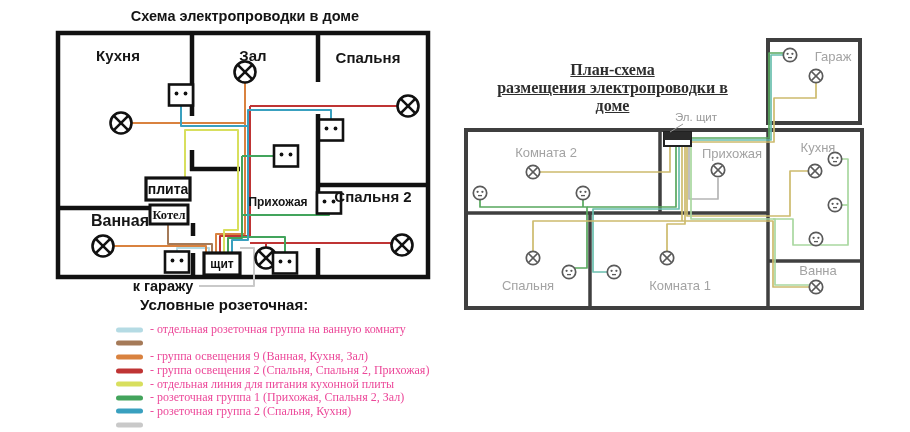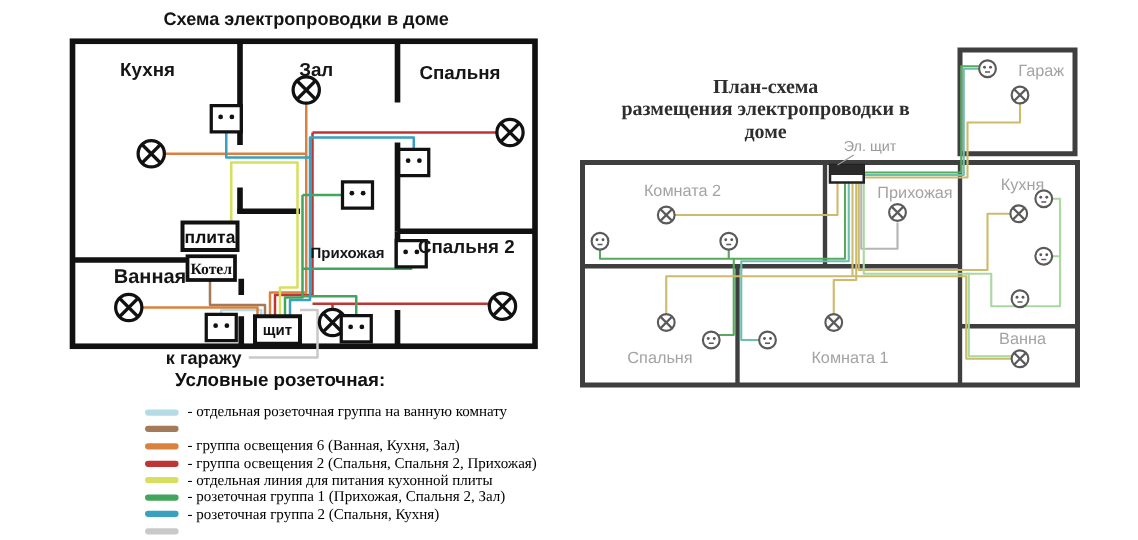"План-схема" .rtitle { text-decoration: none -> underline }
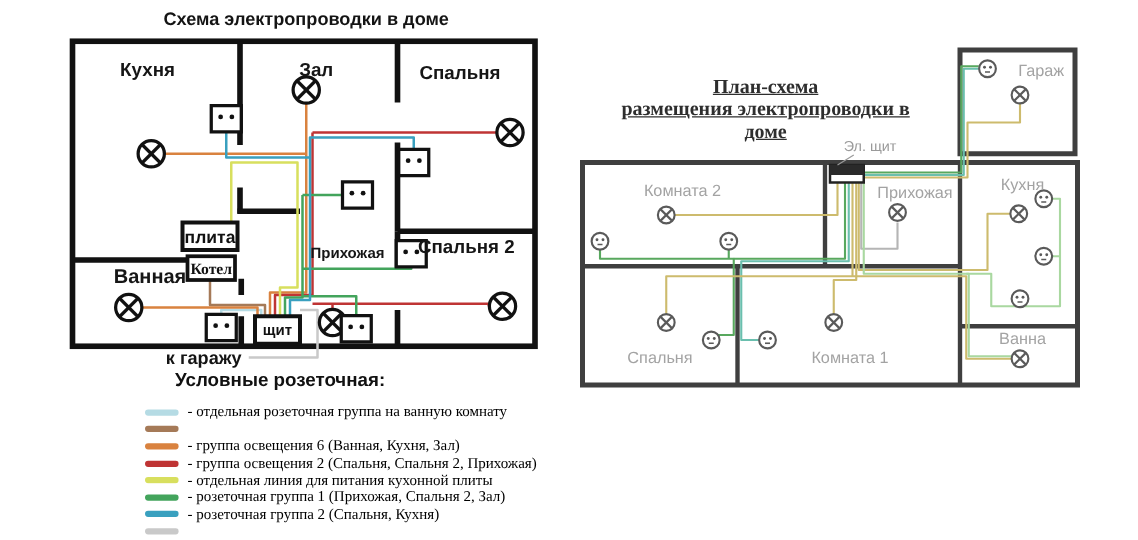"- отдельная розеточная группа на" .legend-label { color: #000000 -> #ec4899 }
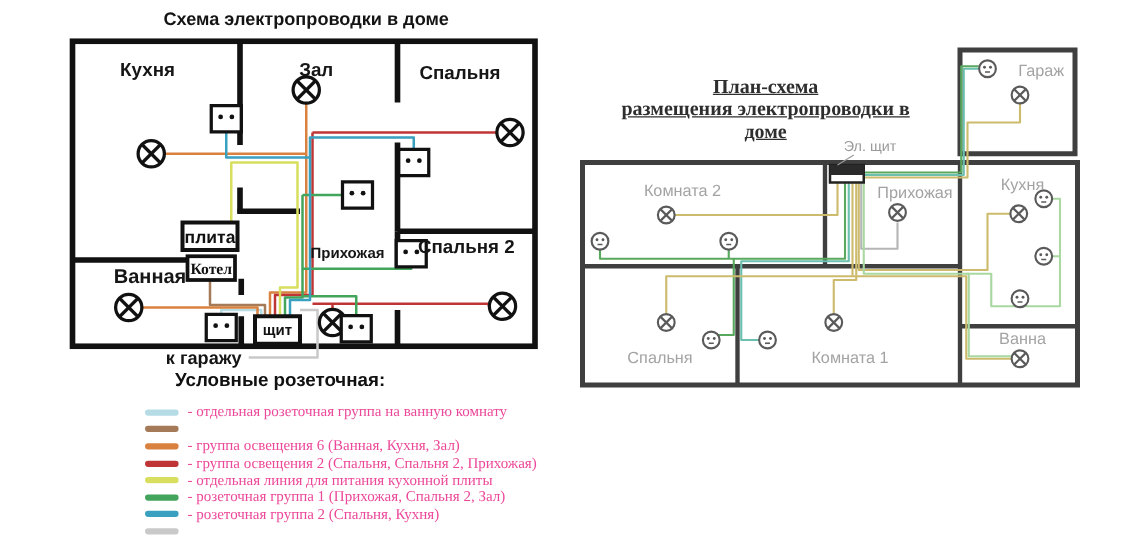"- группа освещения 6 (Ванная," span.legend-label { text: 6 -> 9 }
